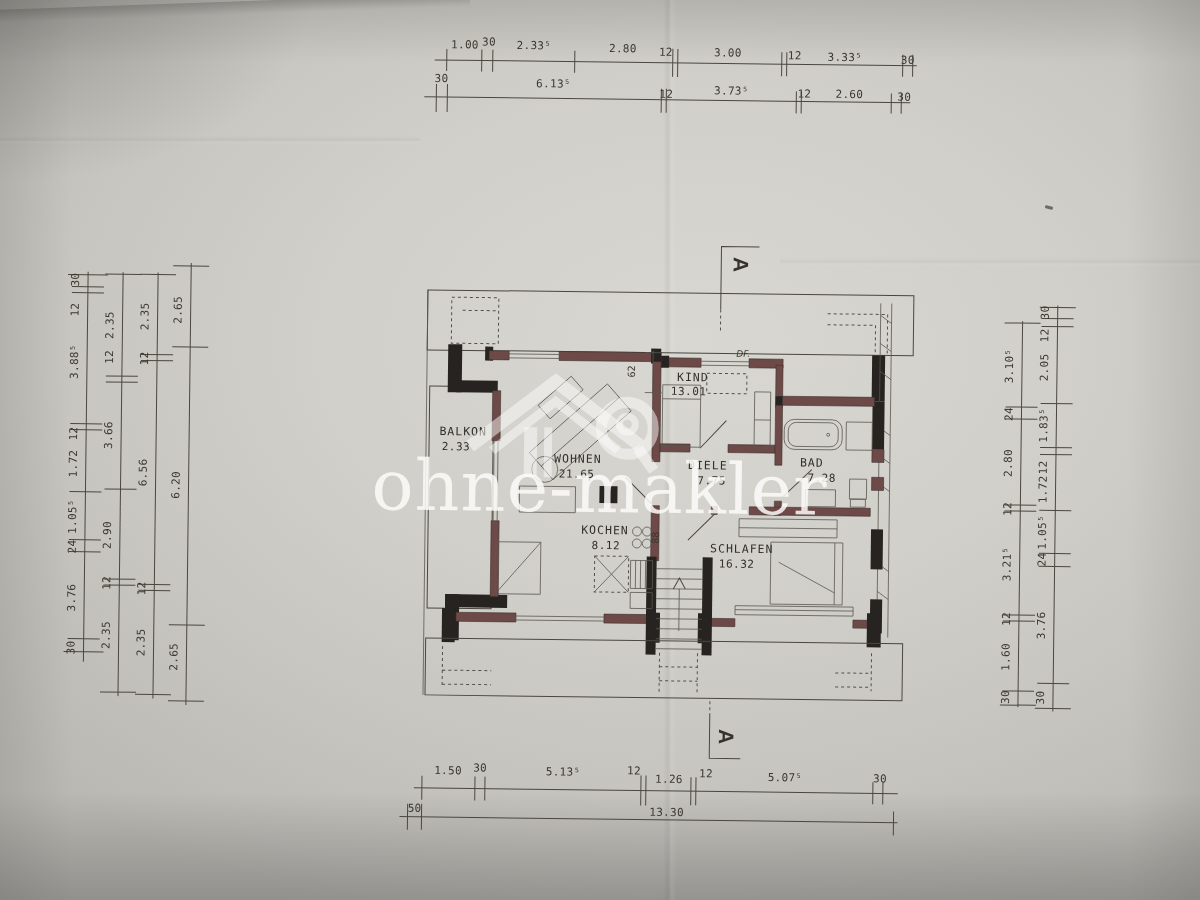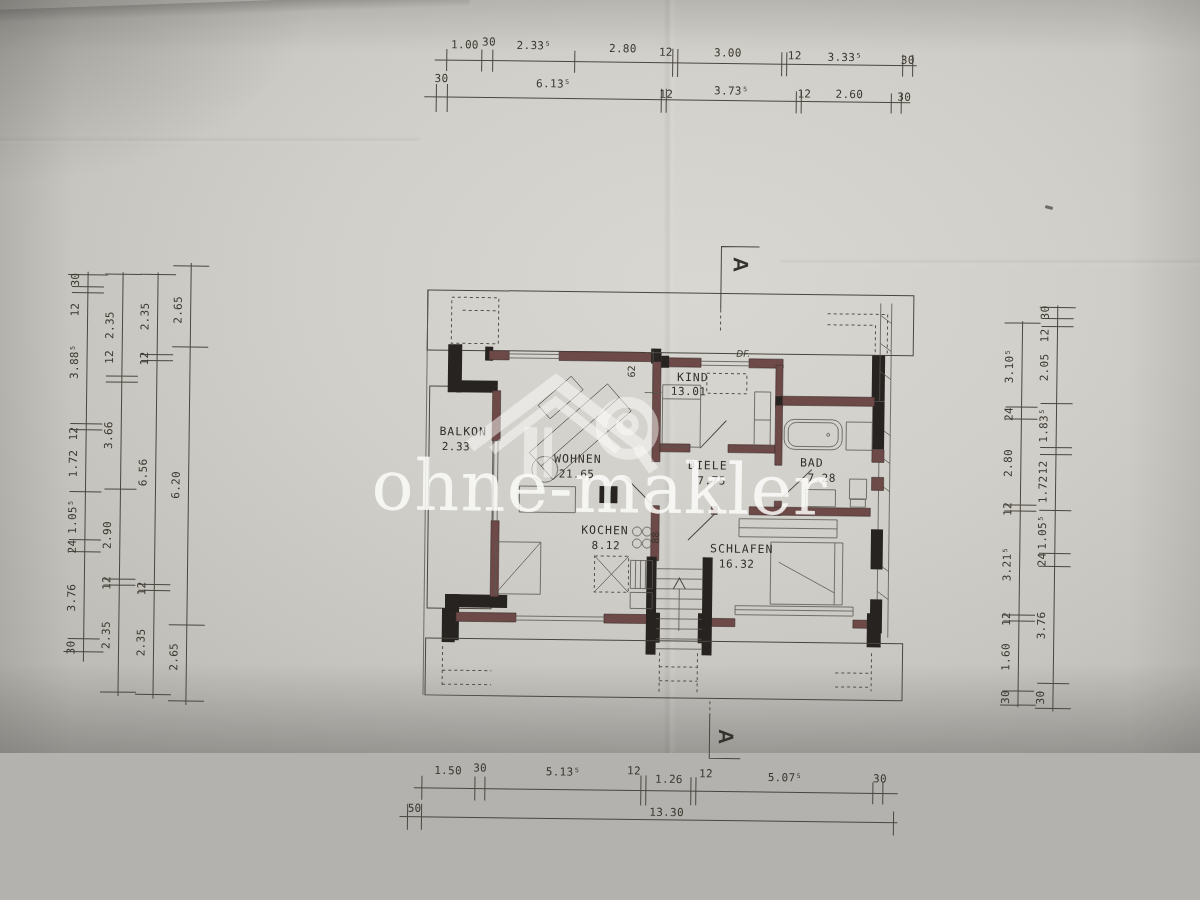"1.00" .photo { height: 753px -> 900px }
